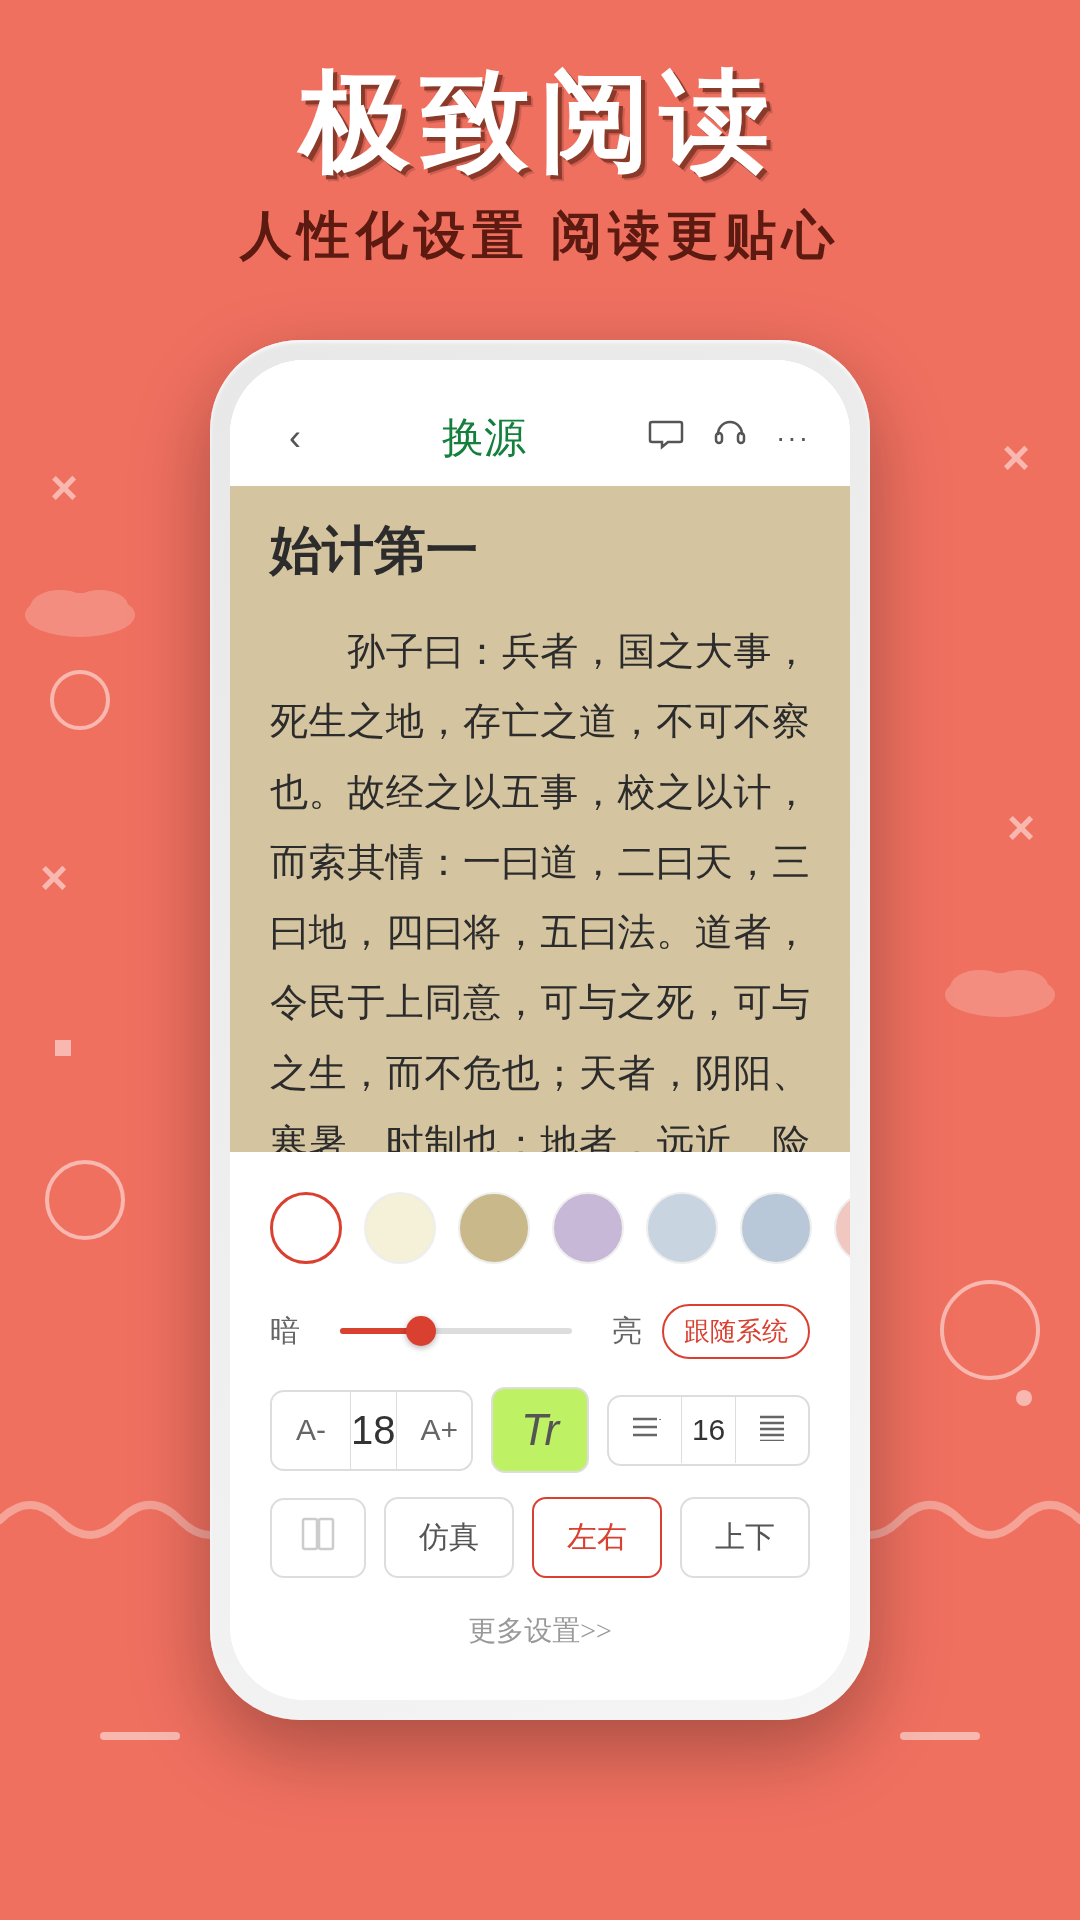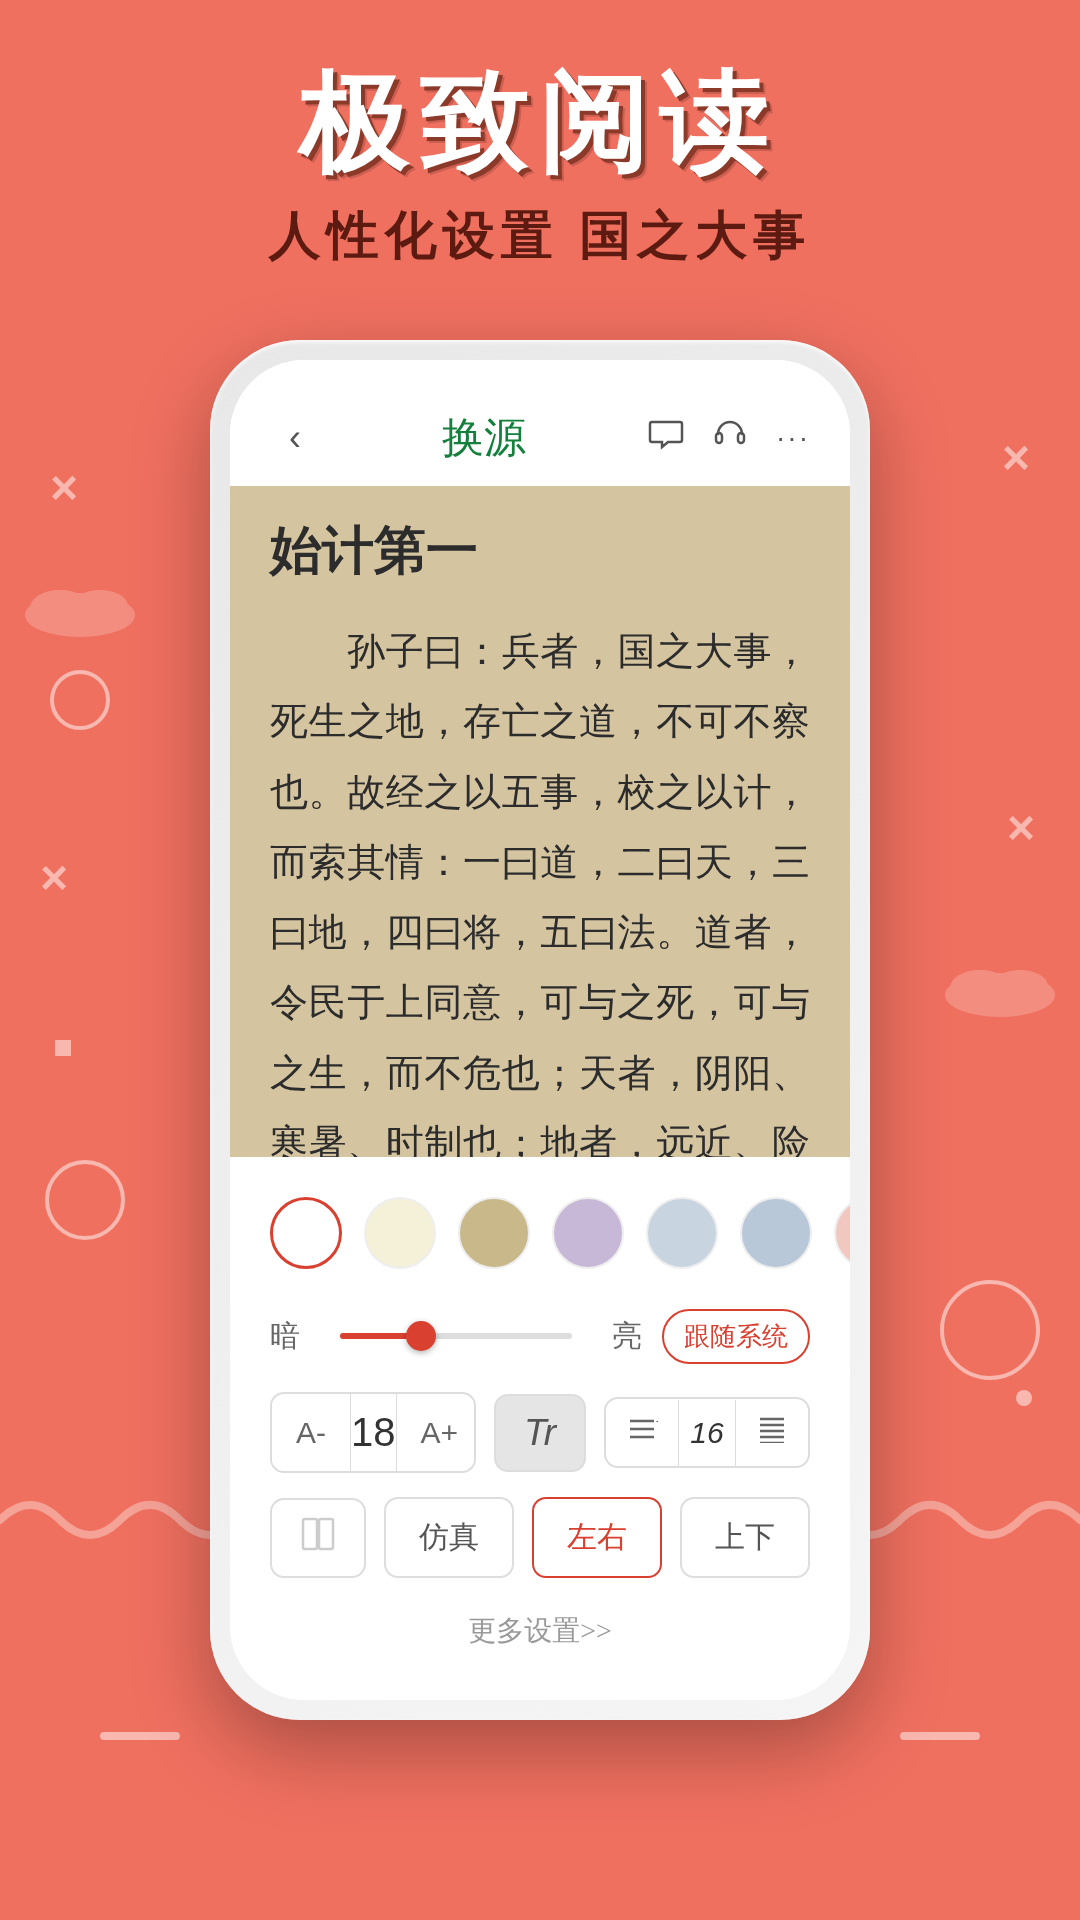"人性化设置 国之大事" div.subtitle { text: 国之大事 -> 阅读更贴心 }
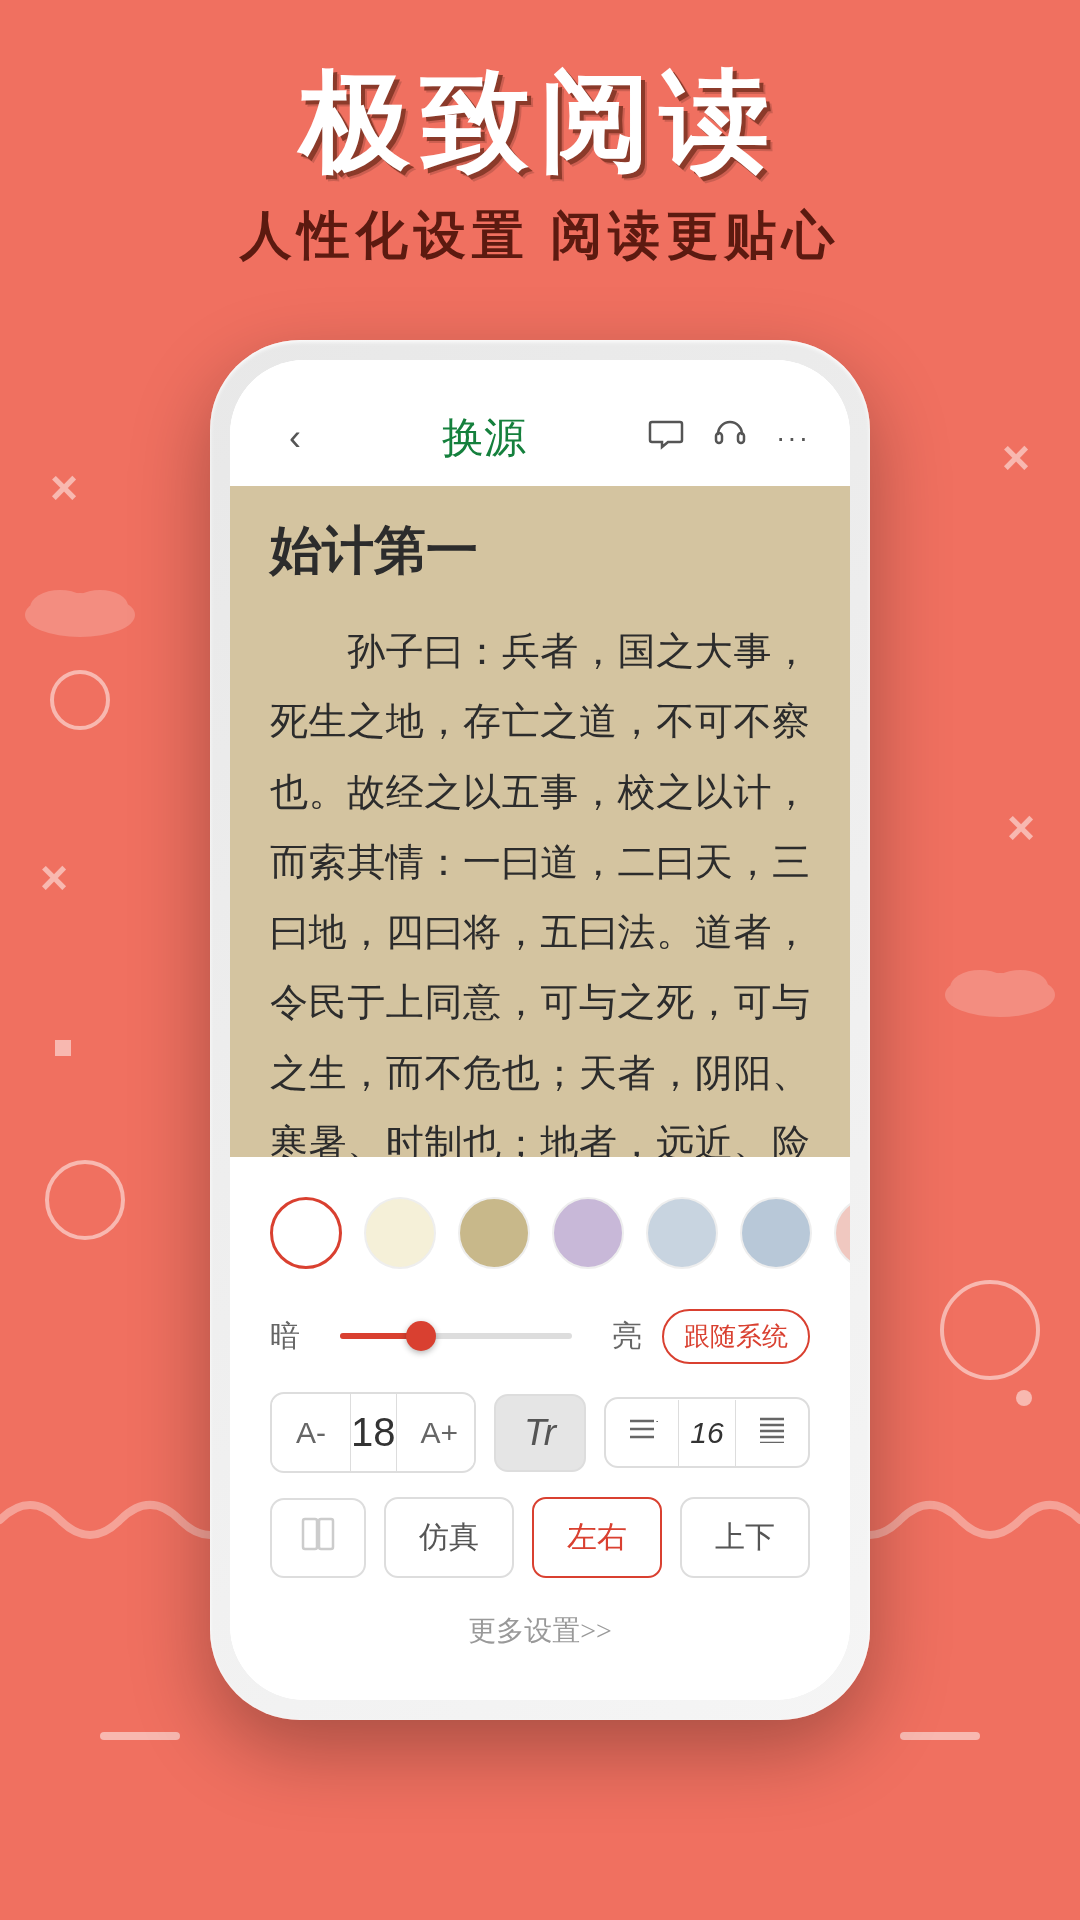"Tr" .font-type-btn { background: #e5e5e5 -> #bef264; font-size: 37px -> 44px }
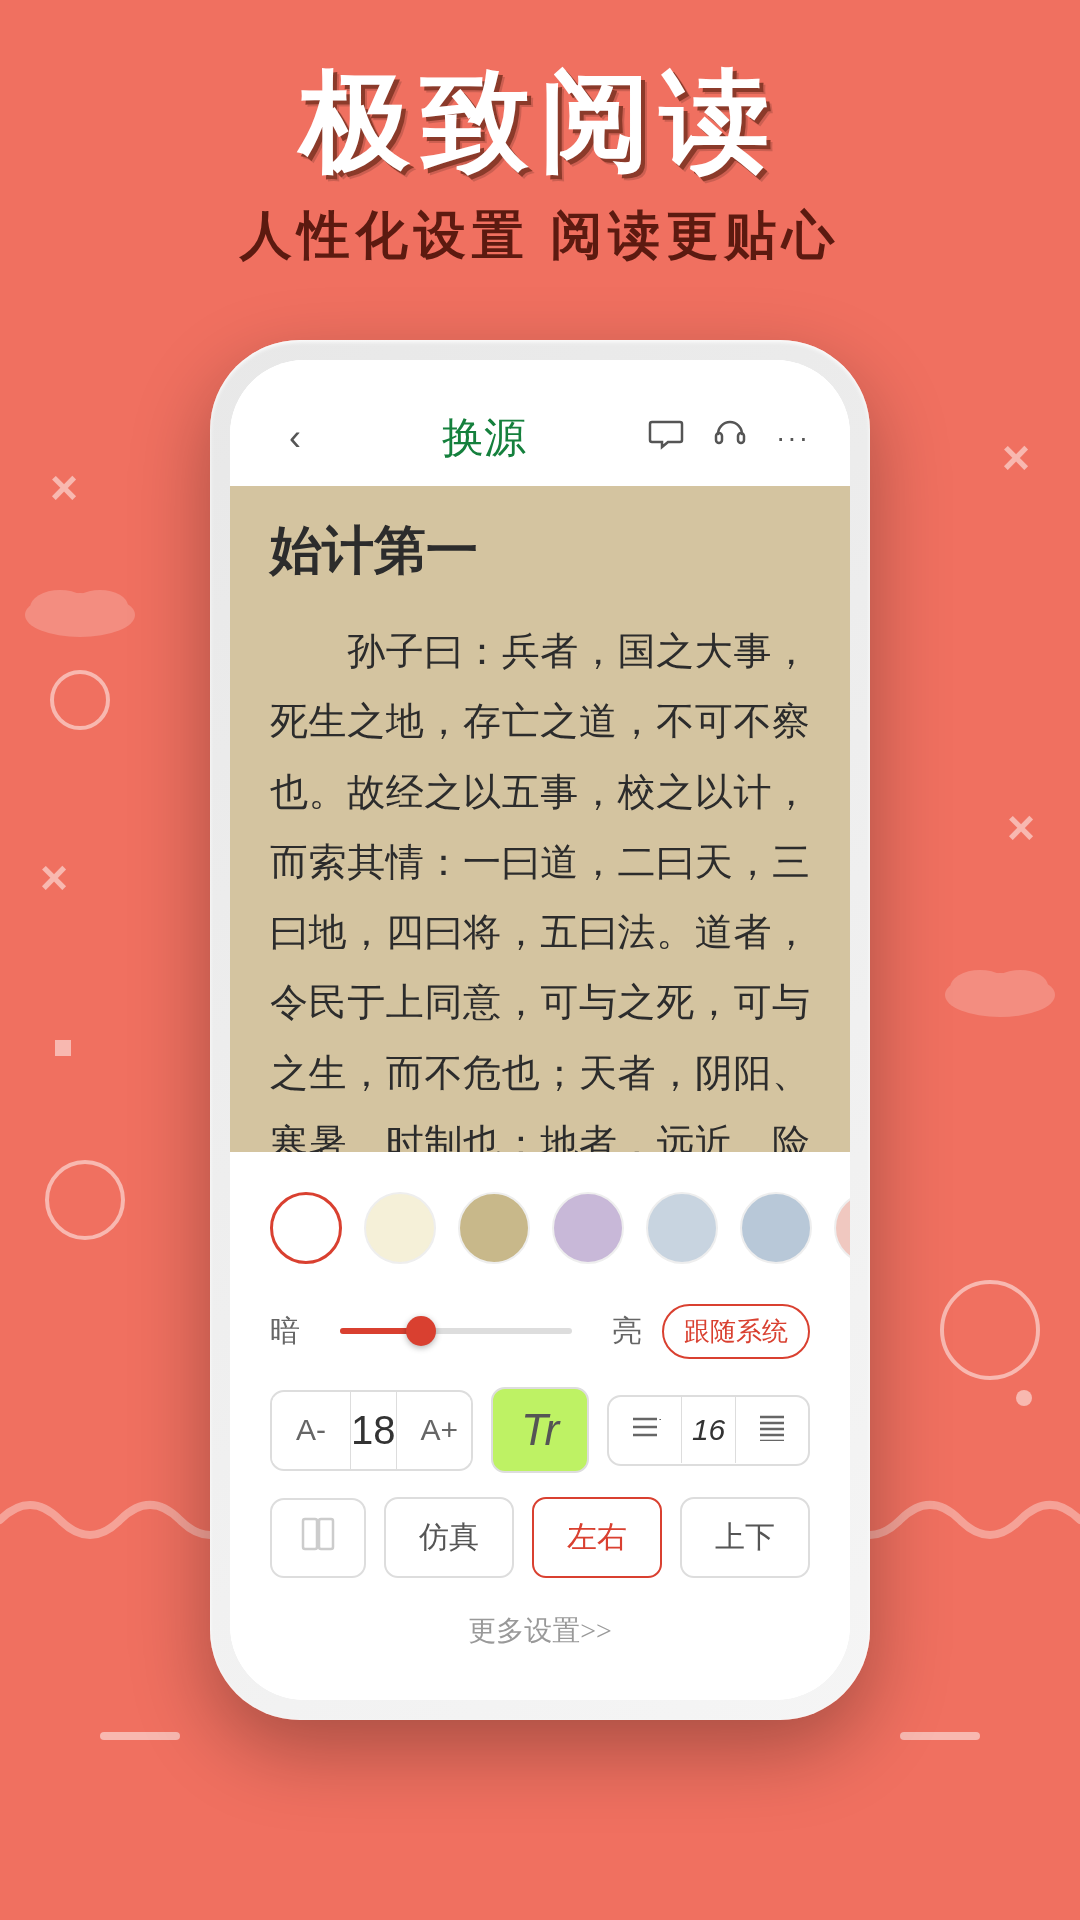"16" .line-spacing-group { font-style: italic -> none }
